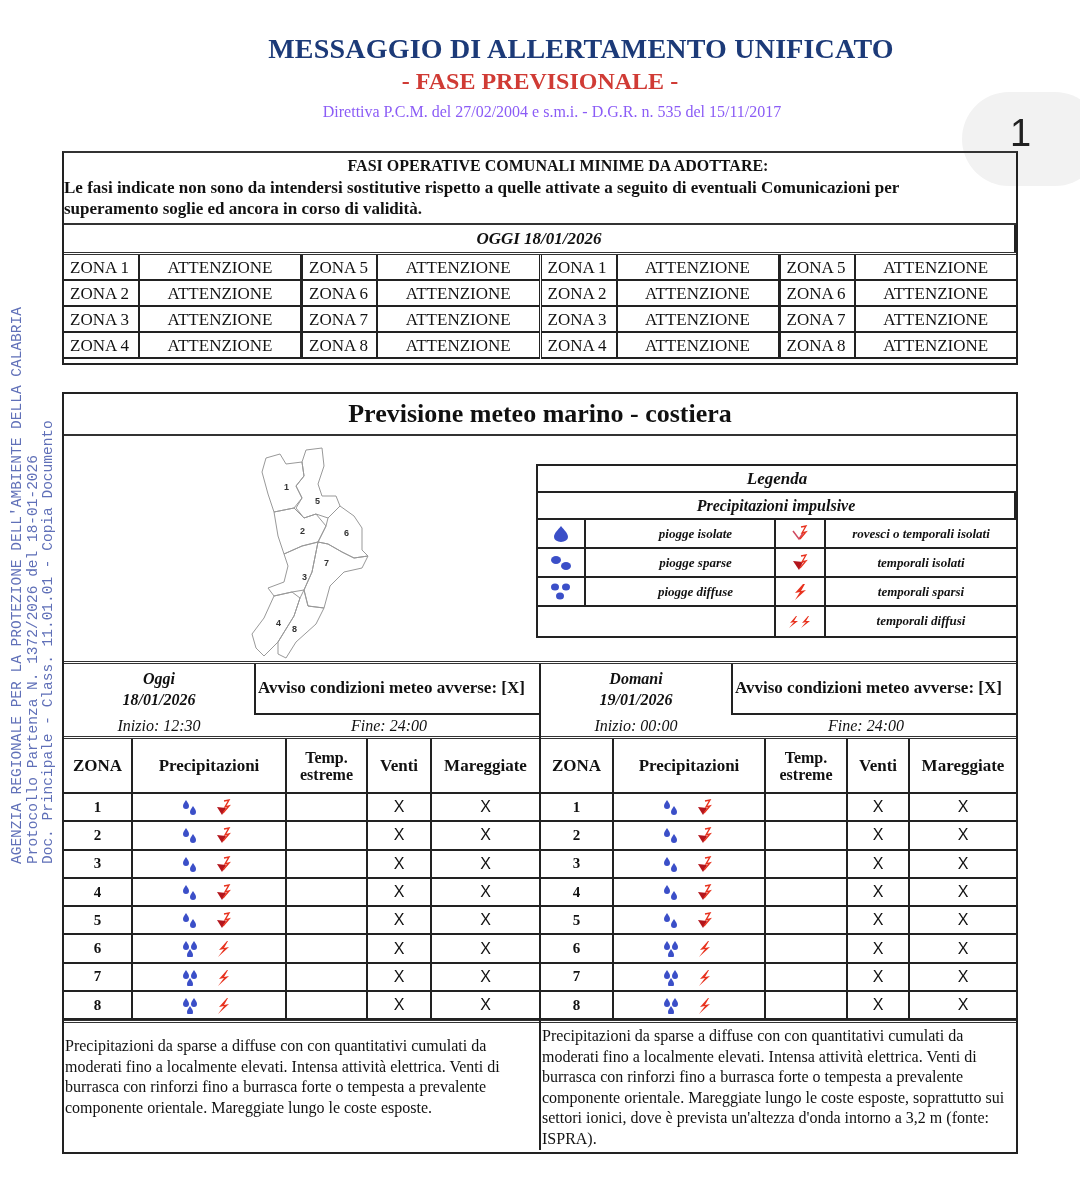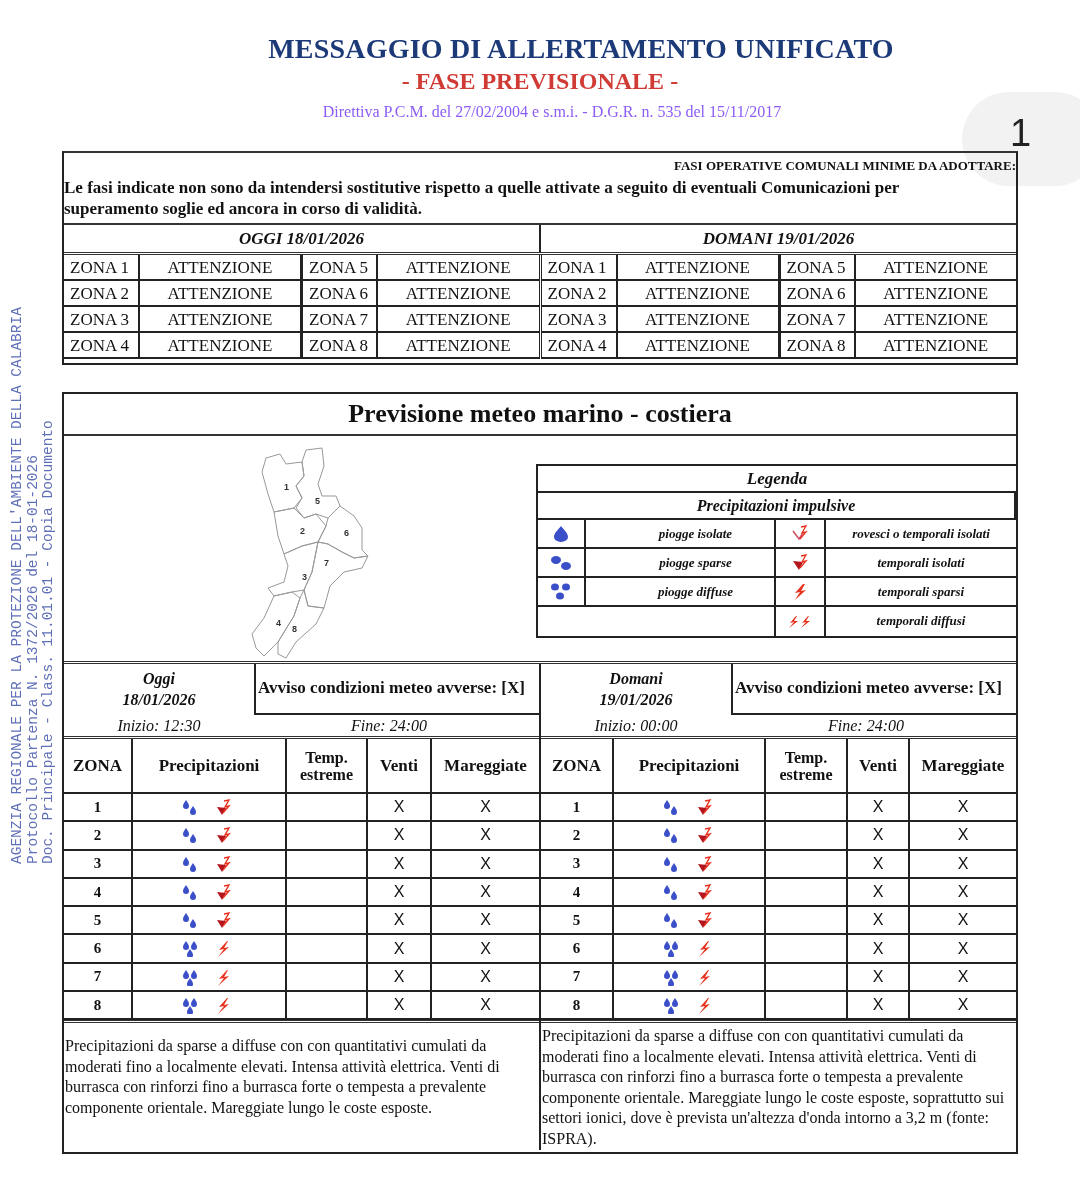"FASI OPERATIVE COMUNALI MINIME DA" .fasi-head .t1 { font-size: 13px -> 16px; text-align: right -> center }
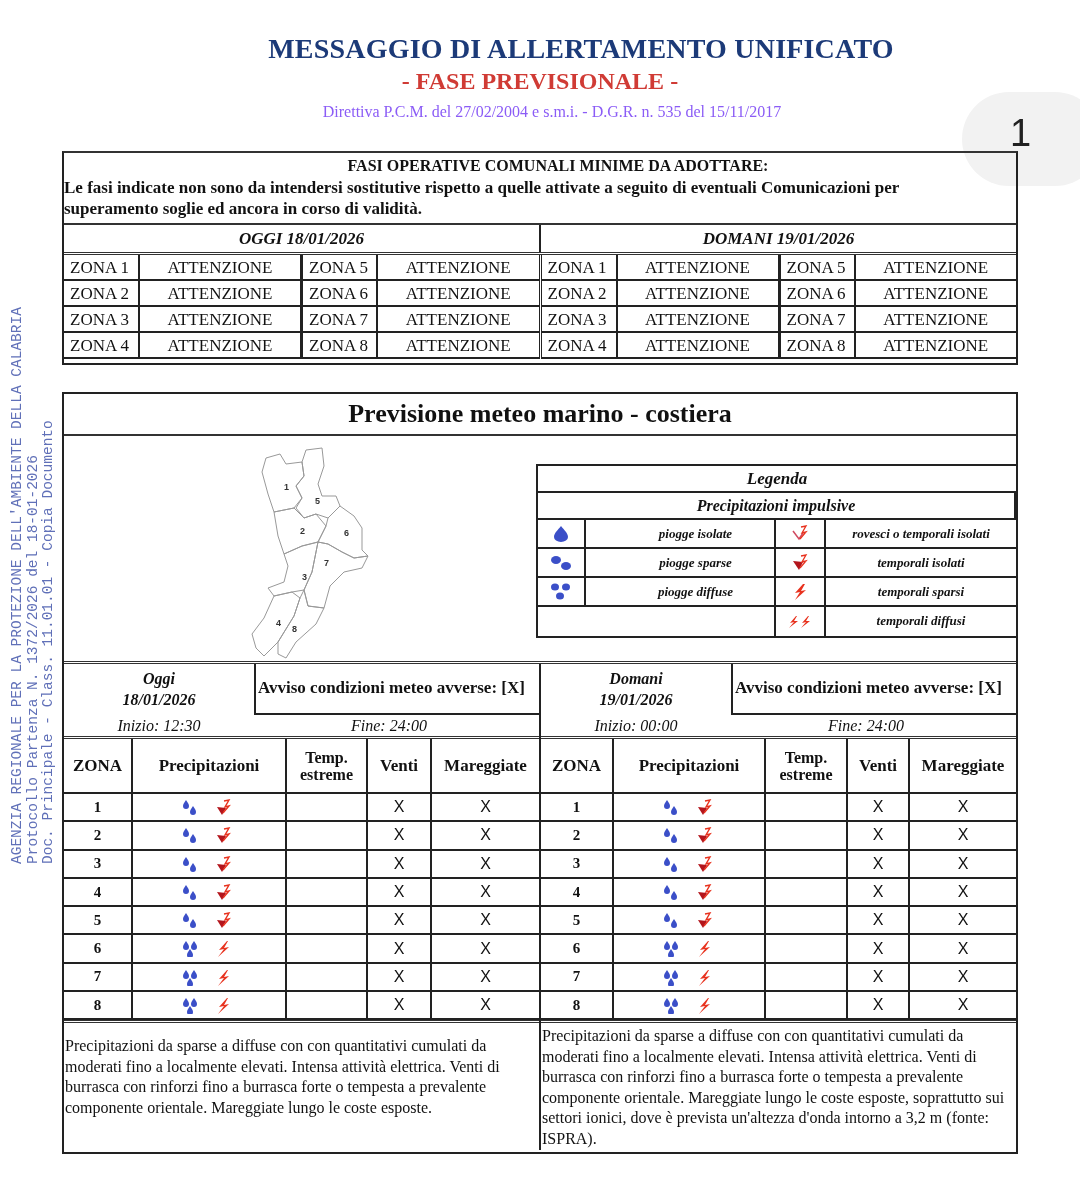"DOMANI 19/01/2026" div { html: <div>DOMANI 19/01/2026</div> -> none }
